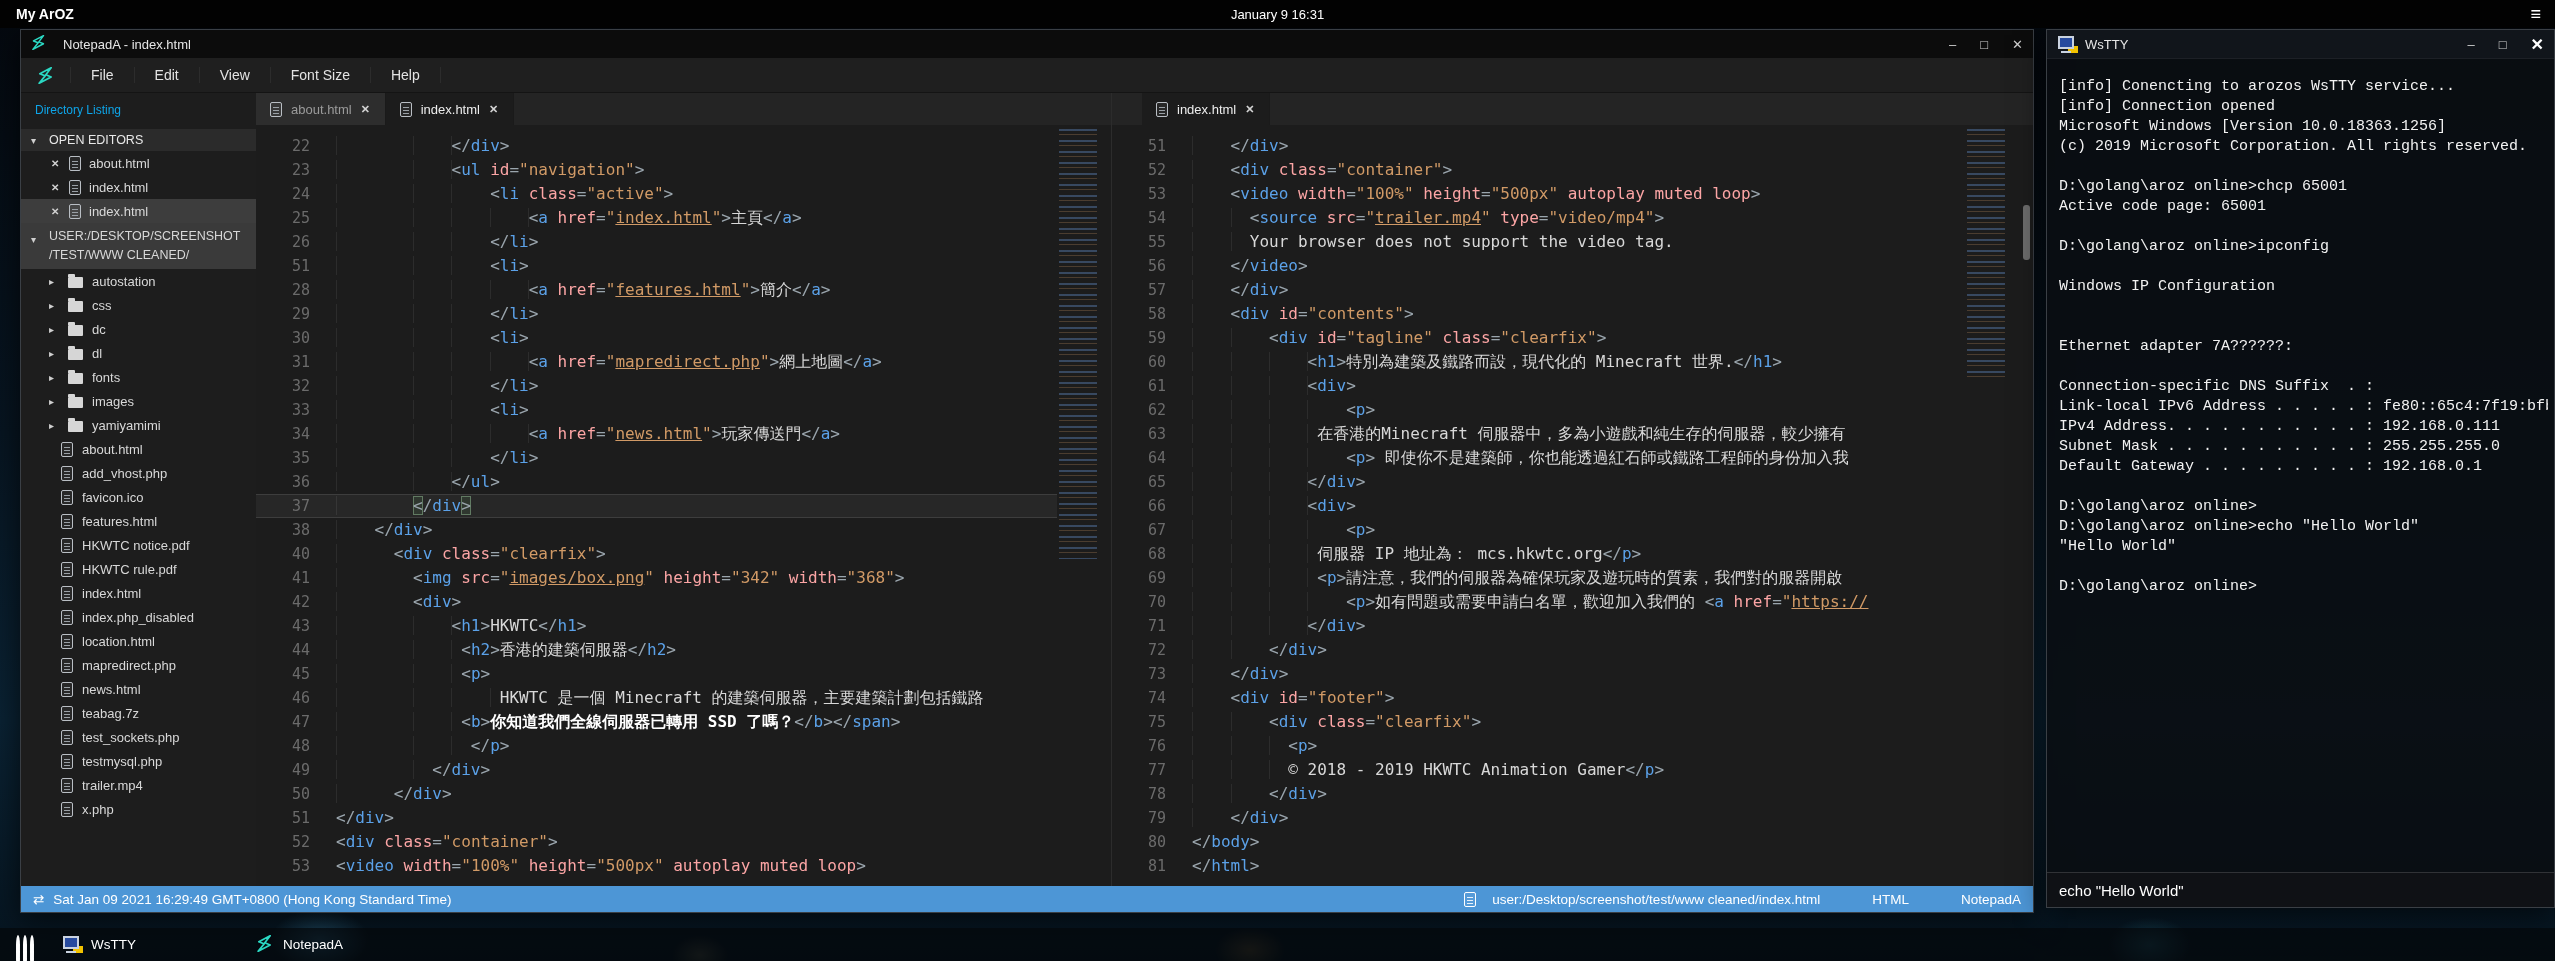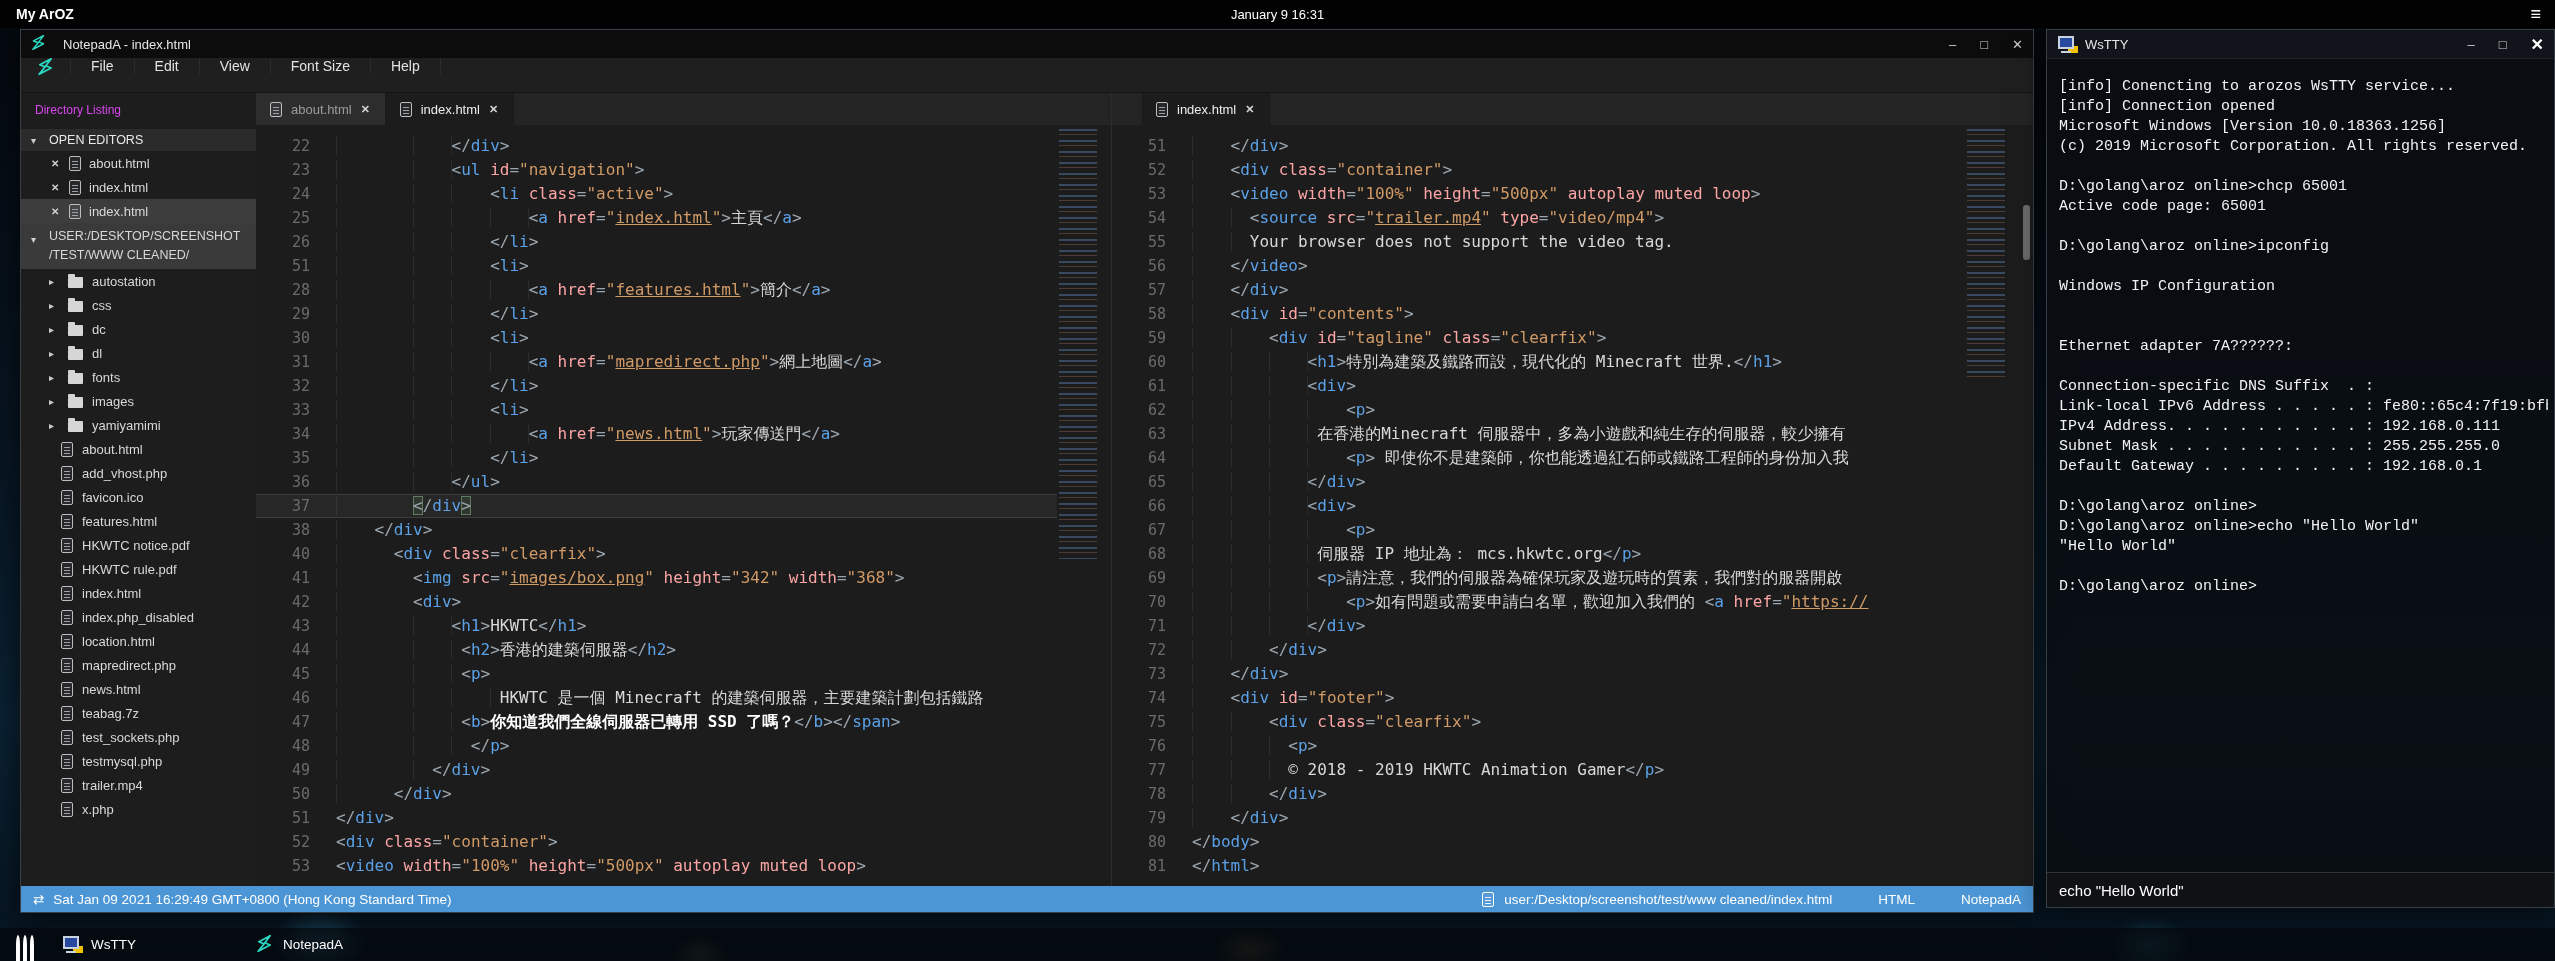"File" .np-menu { align-items: flex-start -> center }
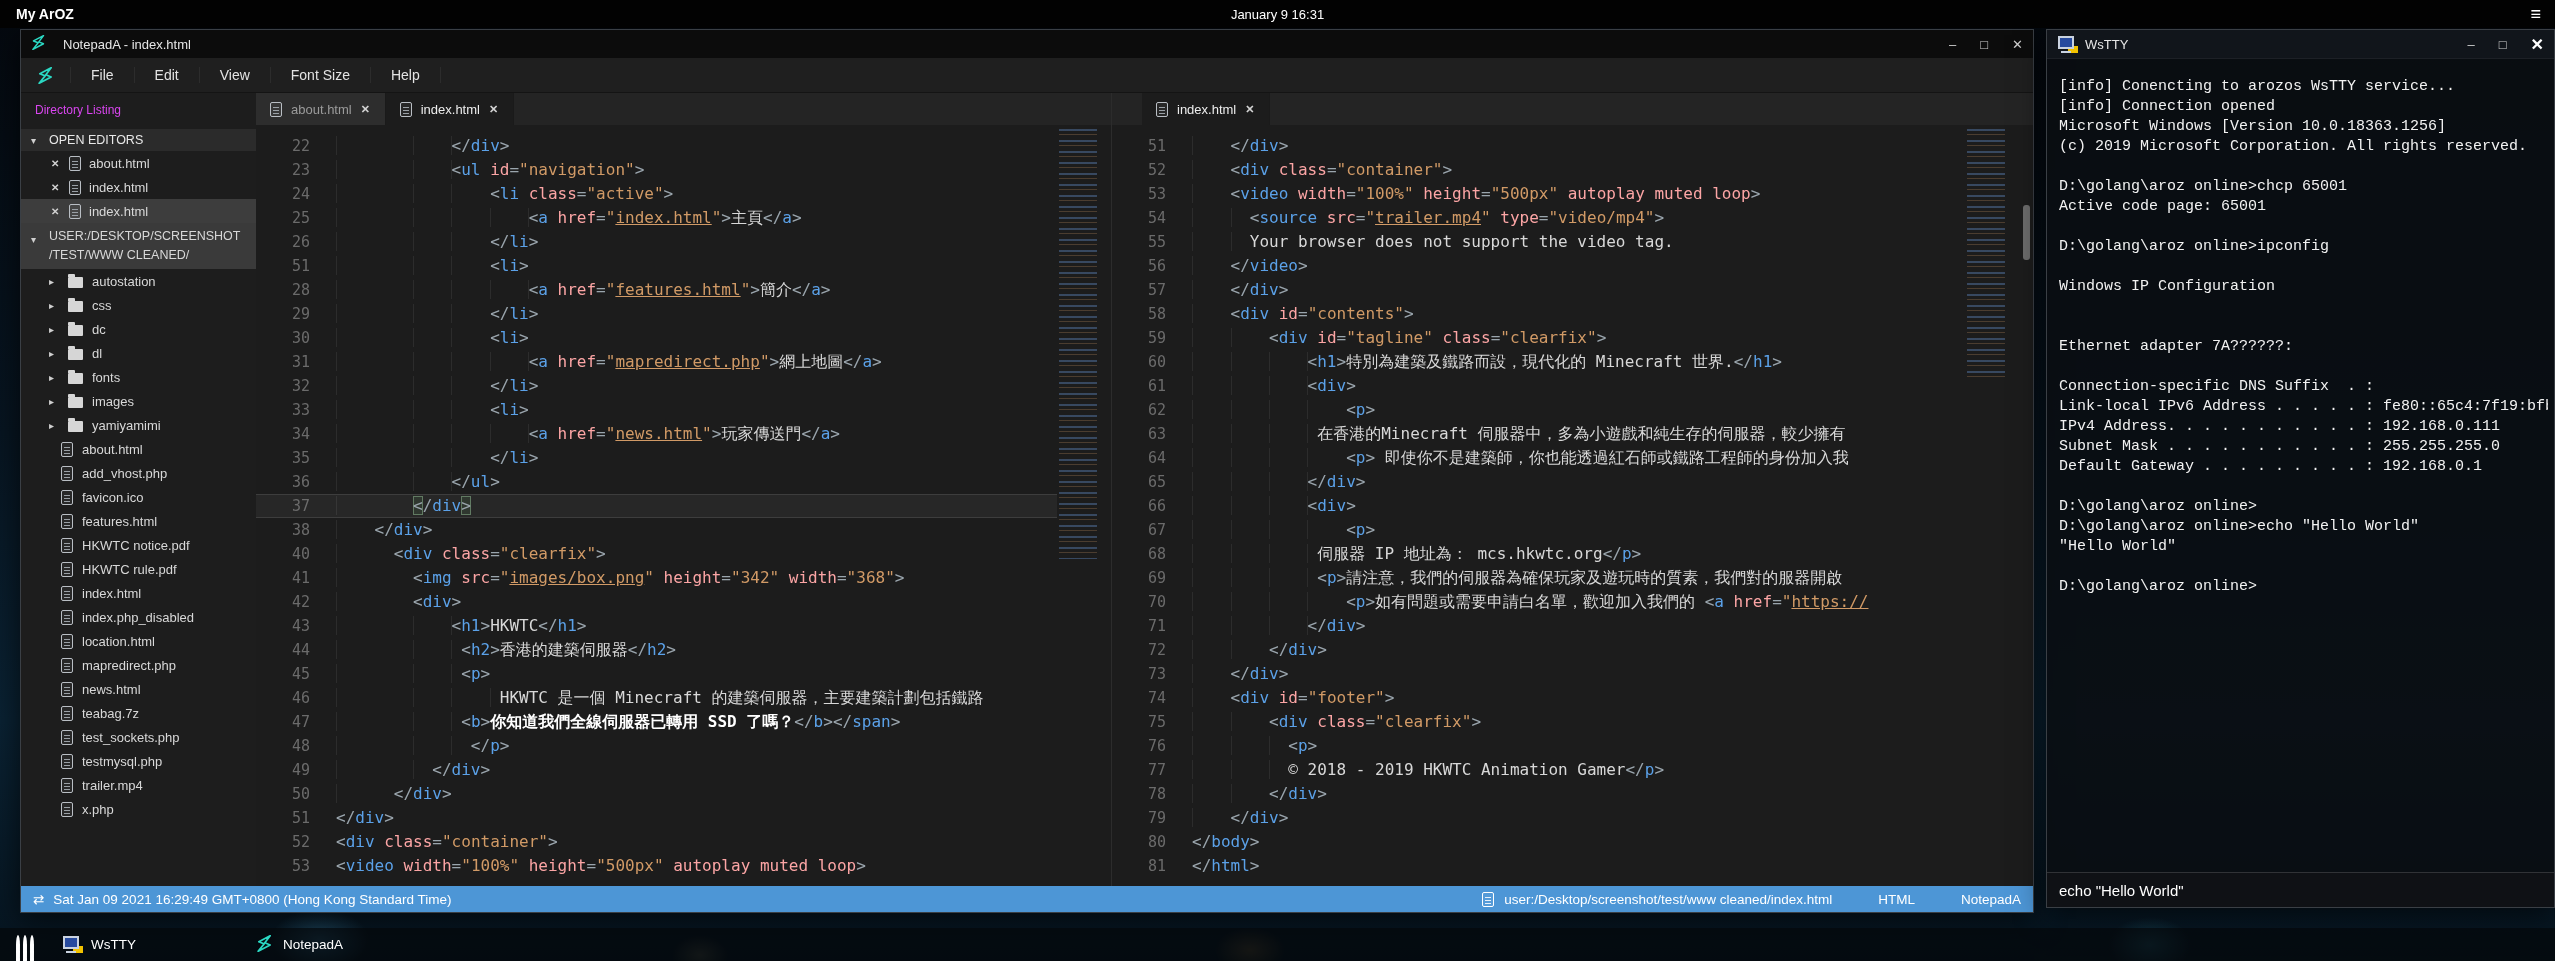"Directory Listing" .sb-heading { color: #d946ef -> #0ea5e9 }
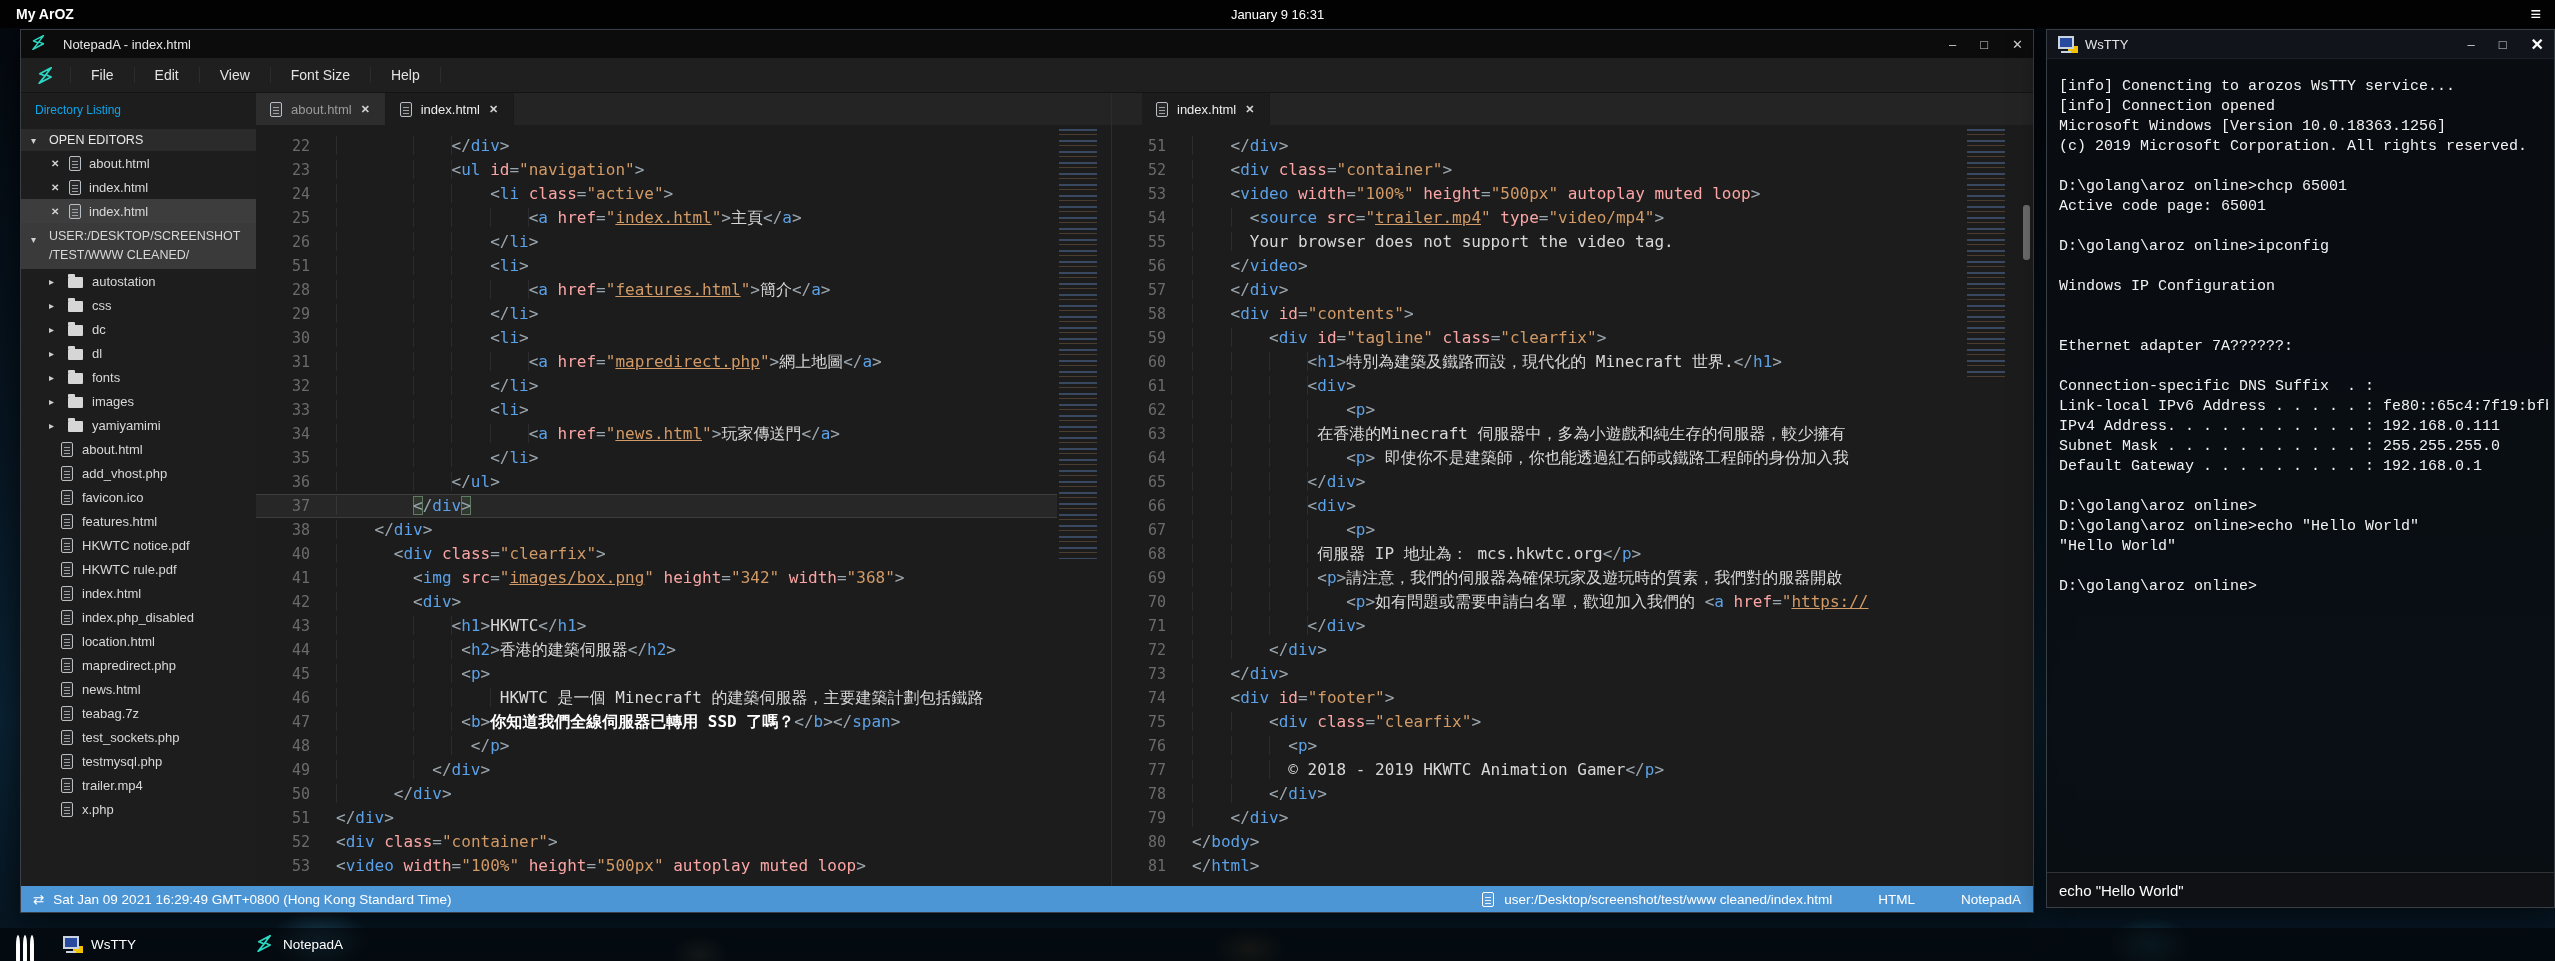"user:/Desktop/screenshot/test/www" .statusbar .right { gap: 10px -> 16px }
